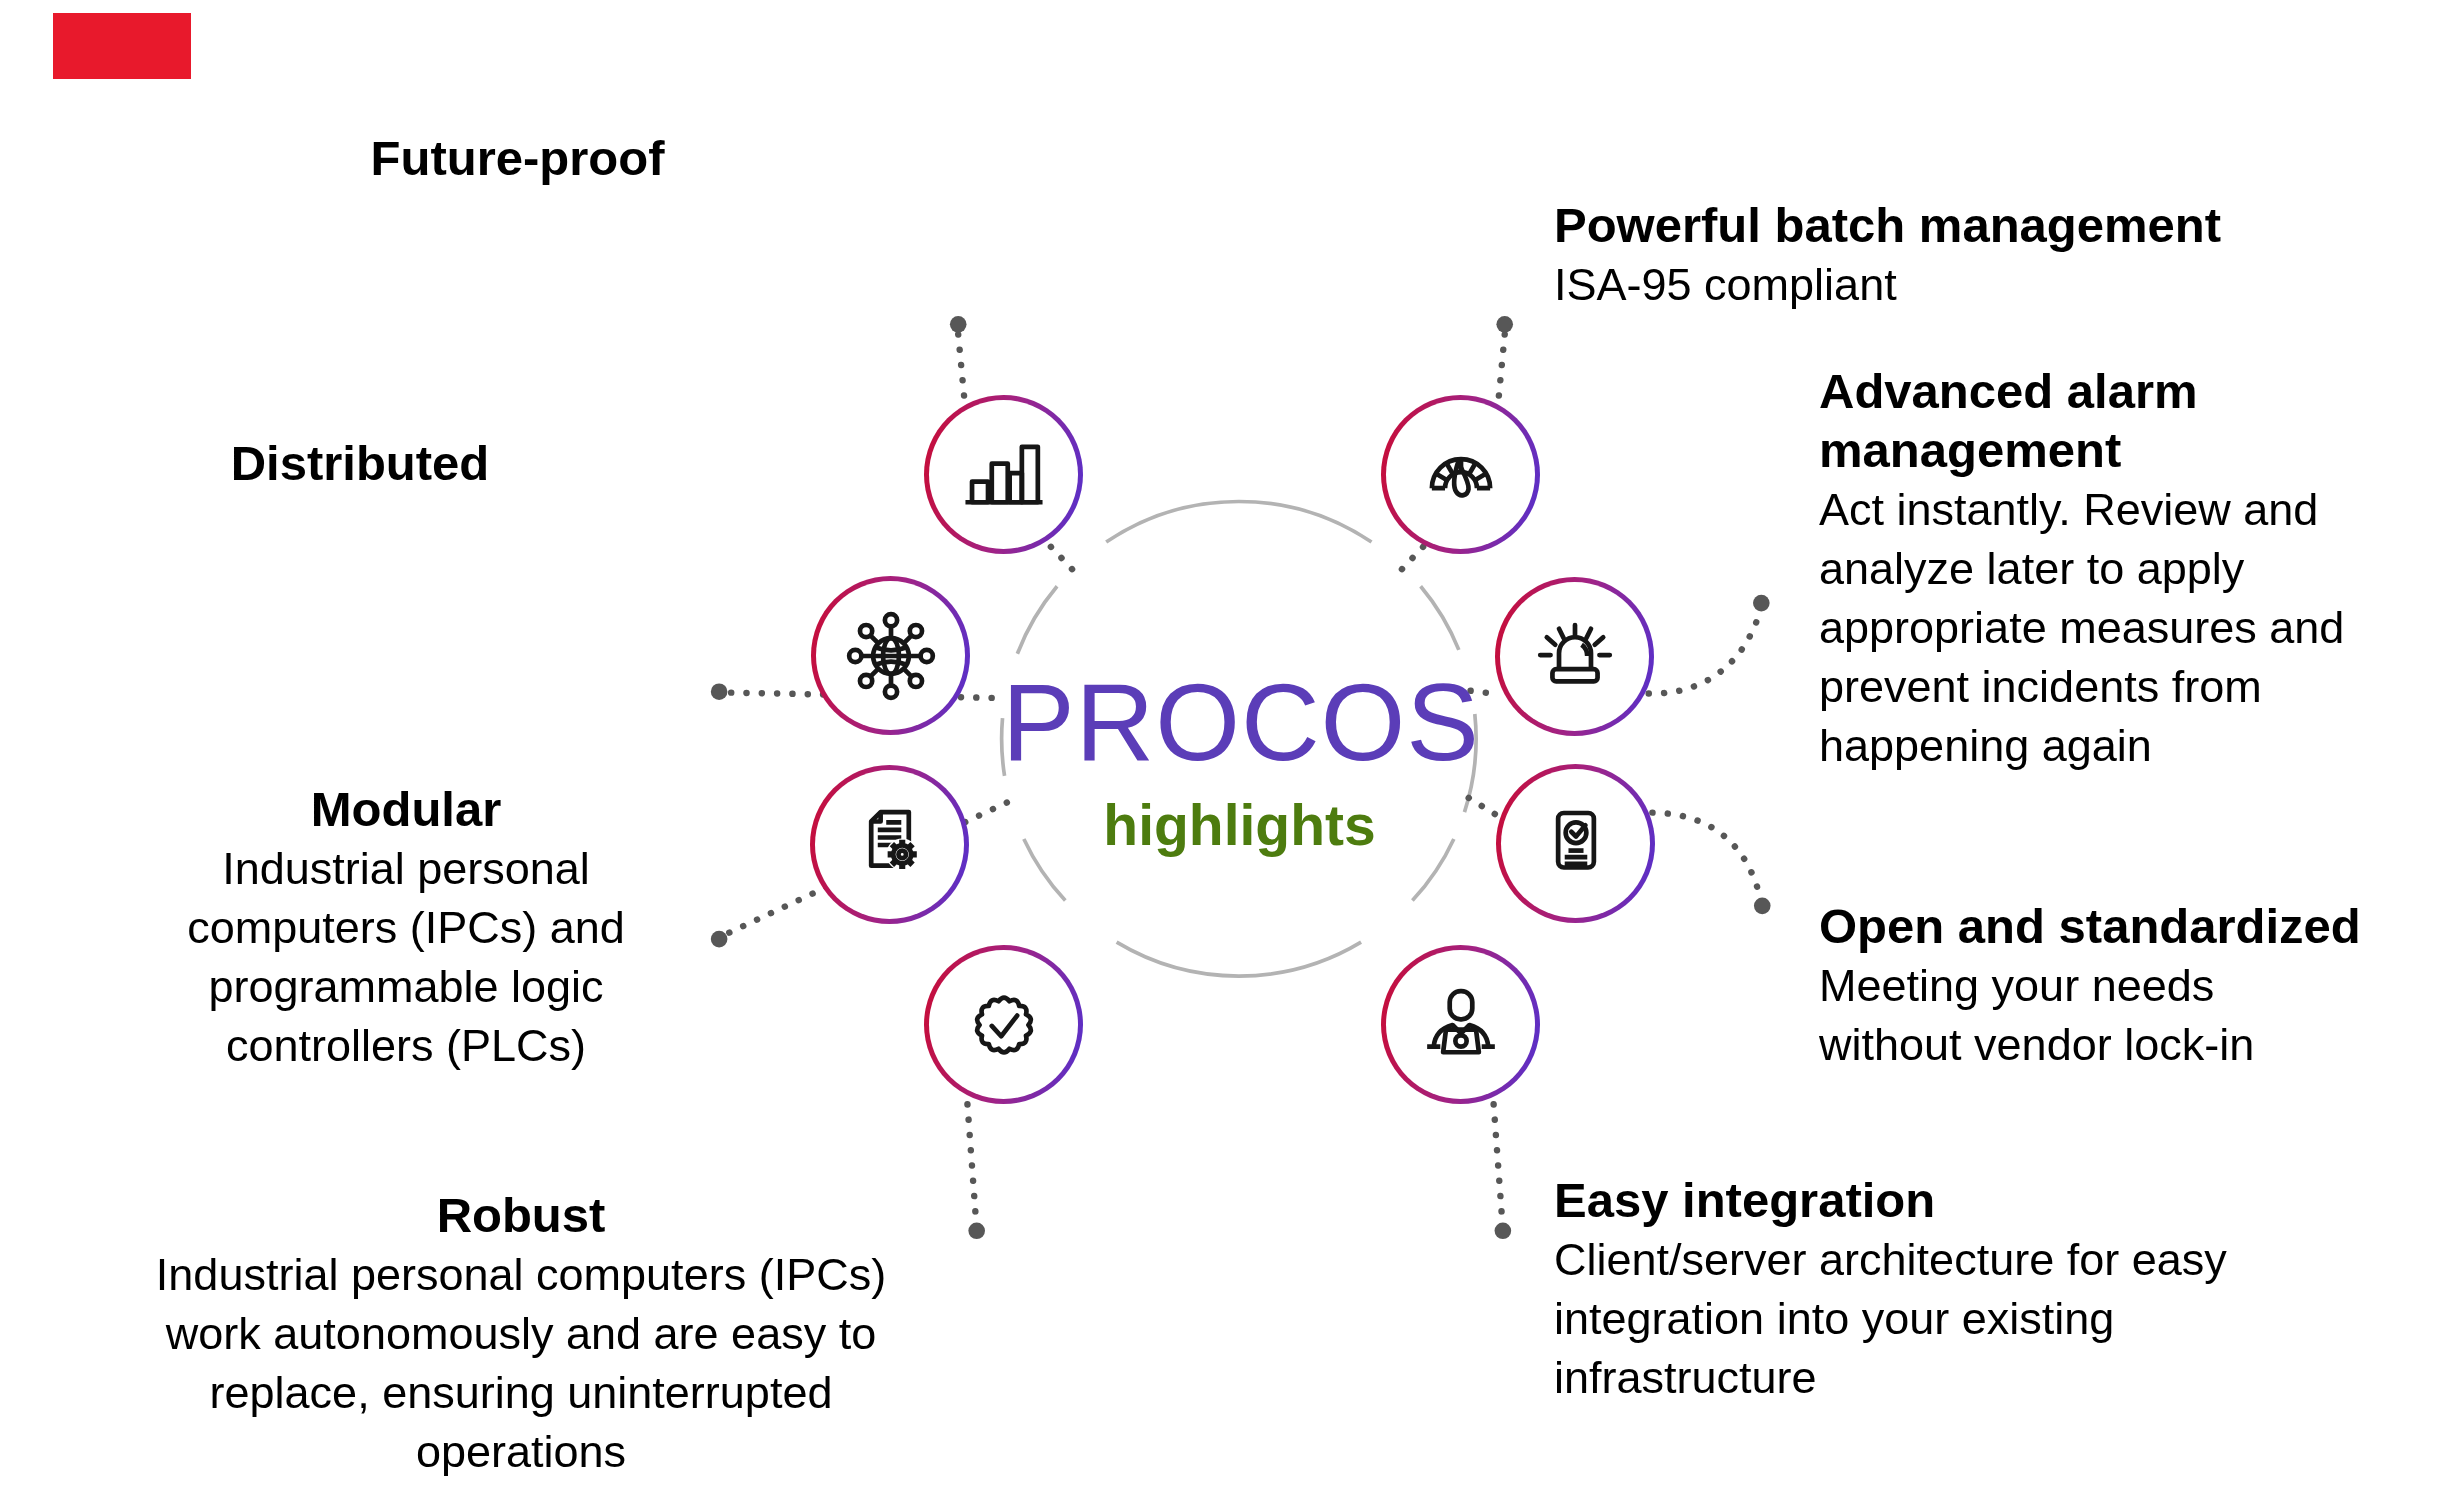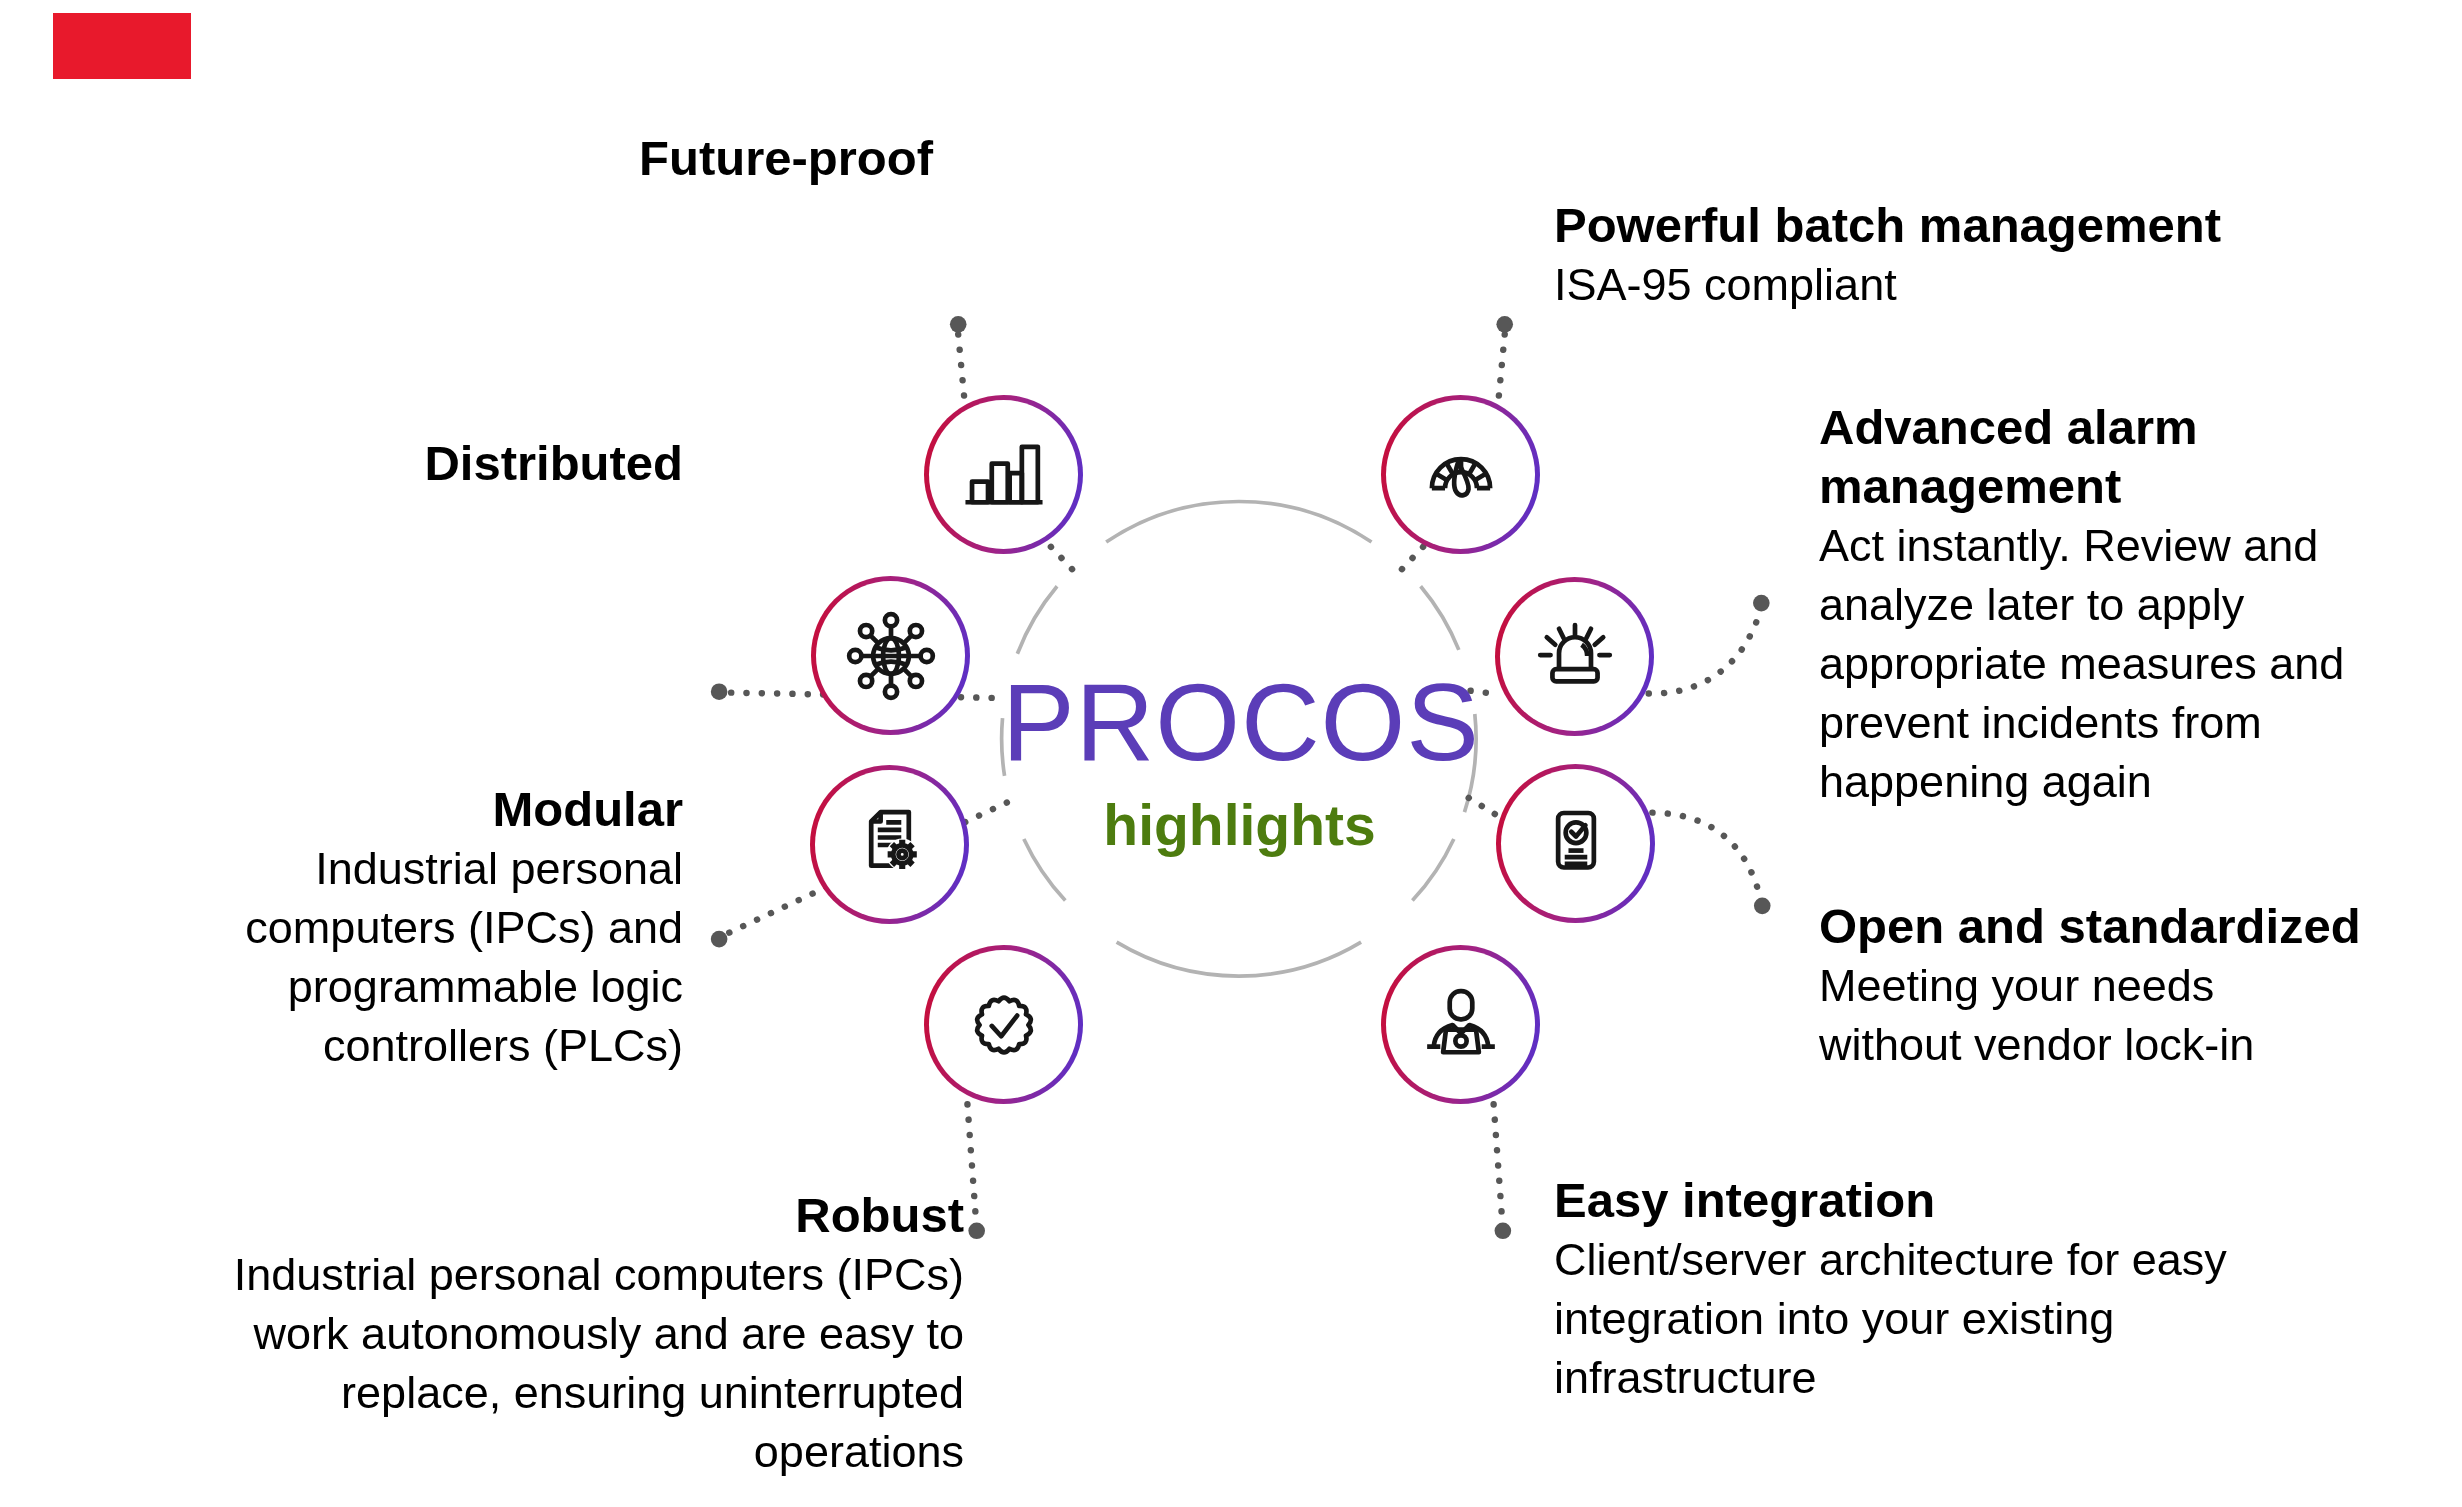"Future-proof" .align-r { text-align: right -> center }
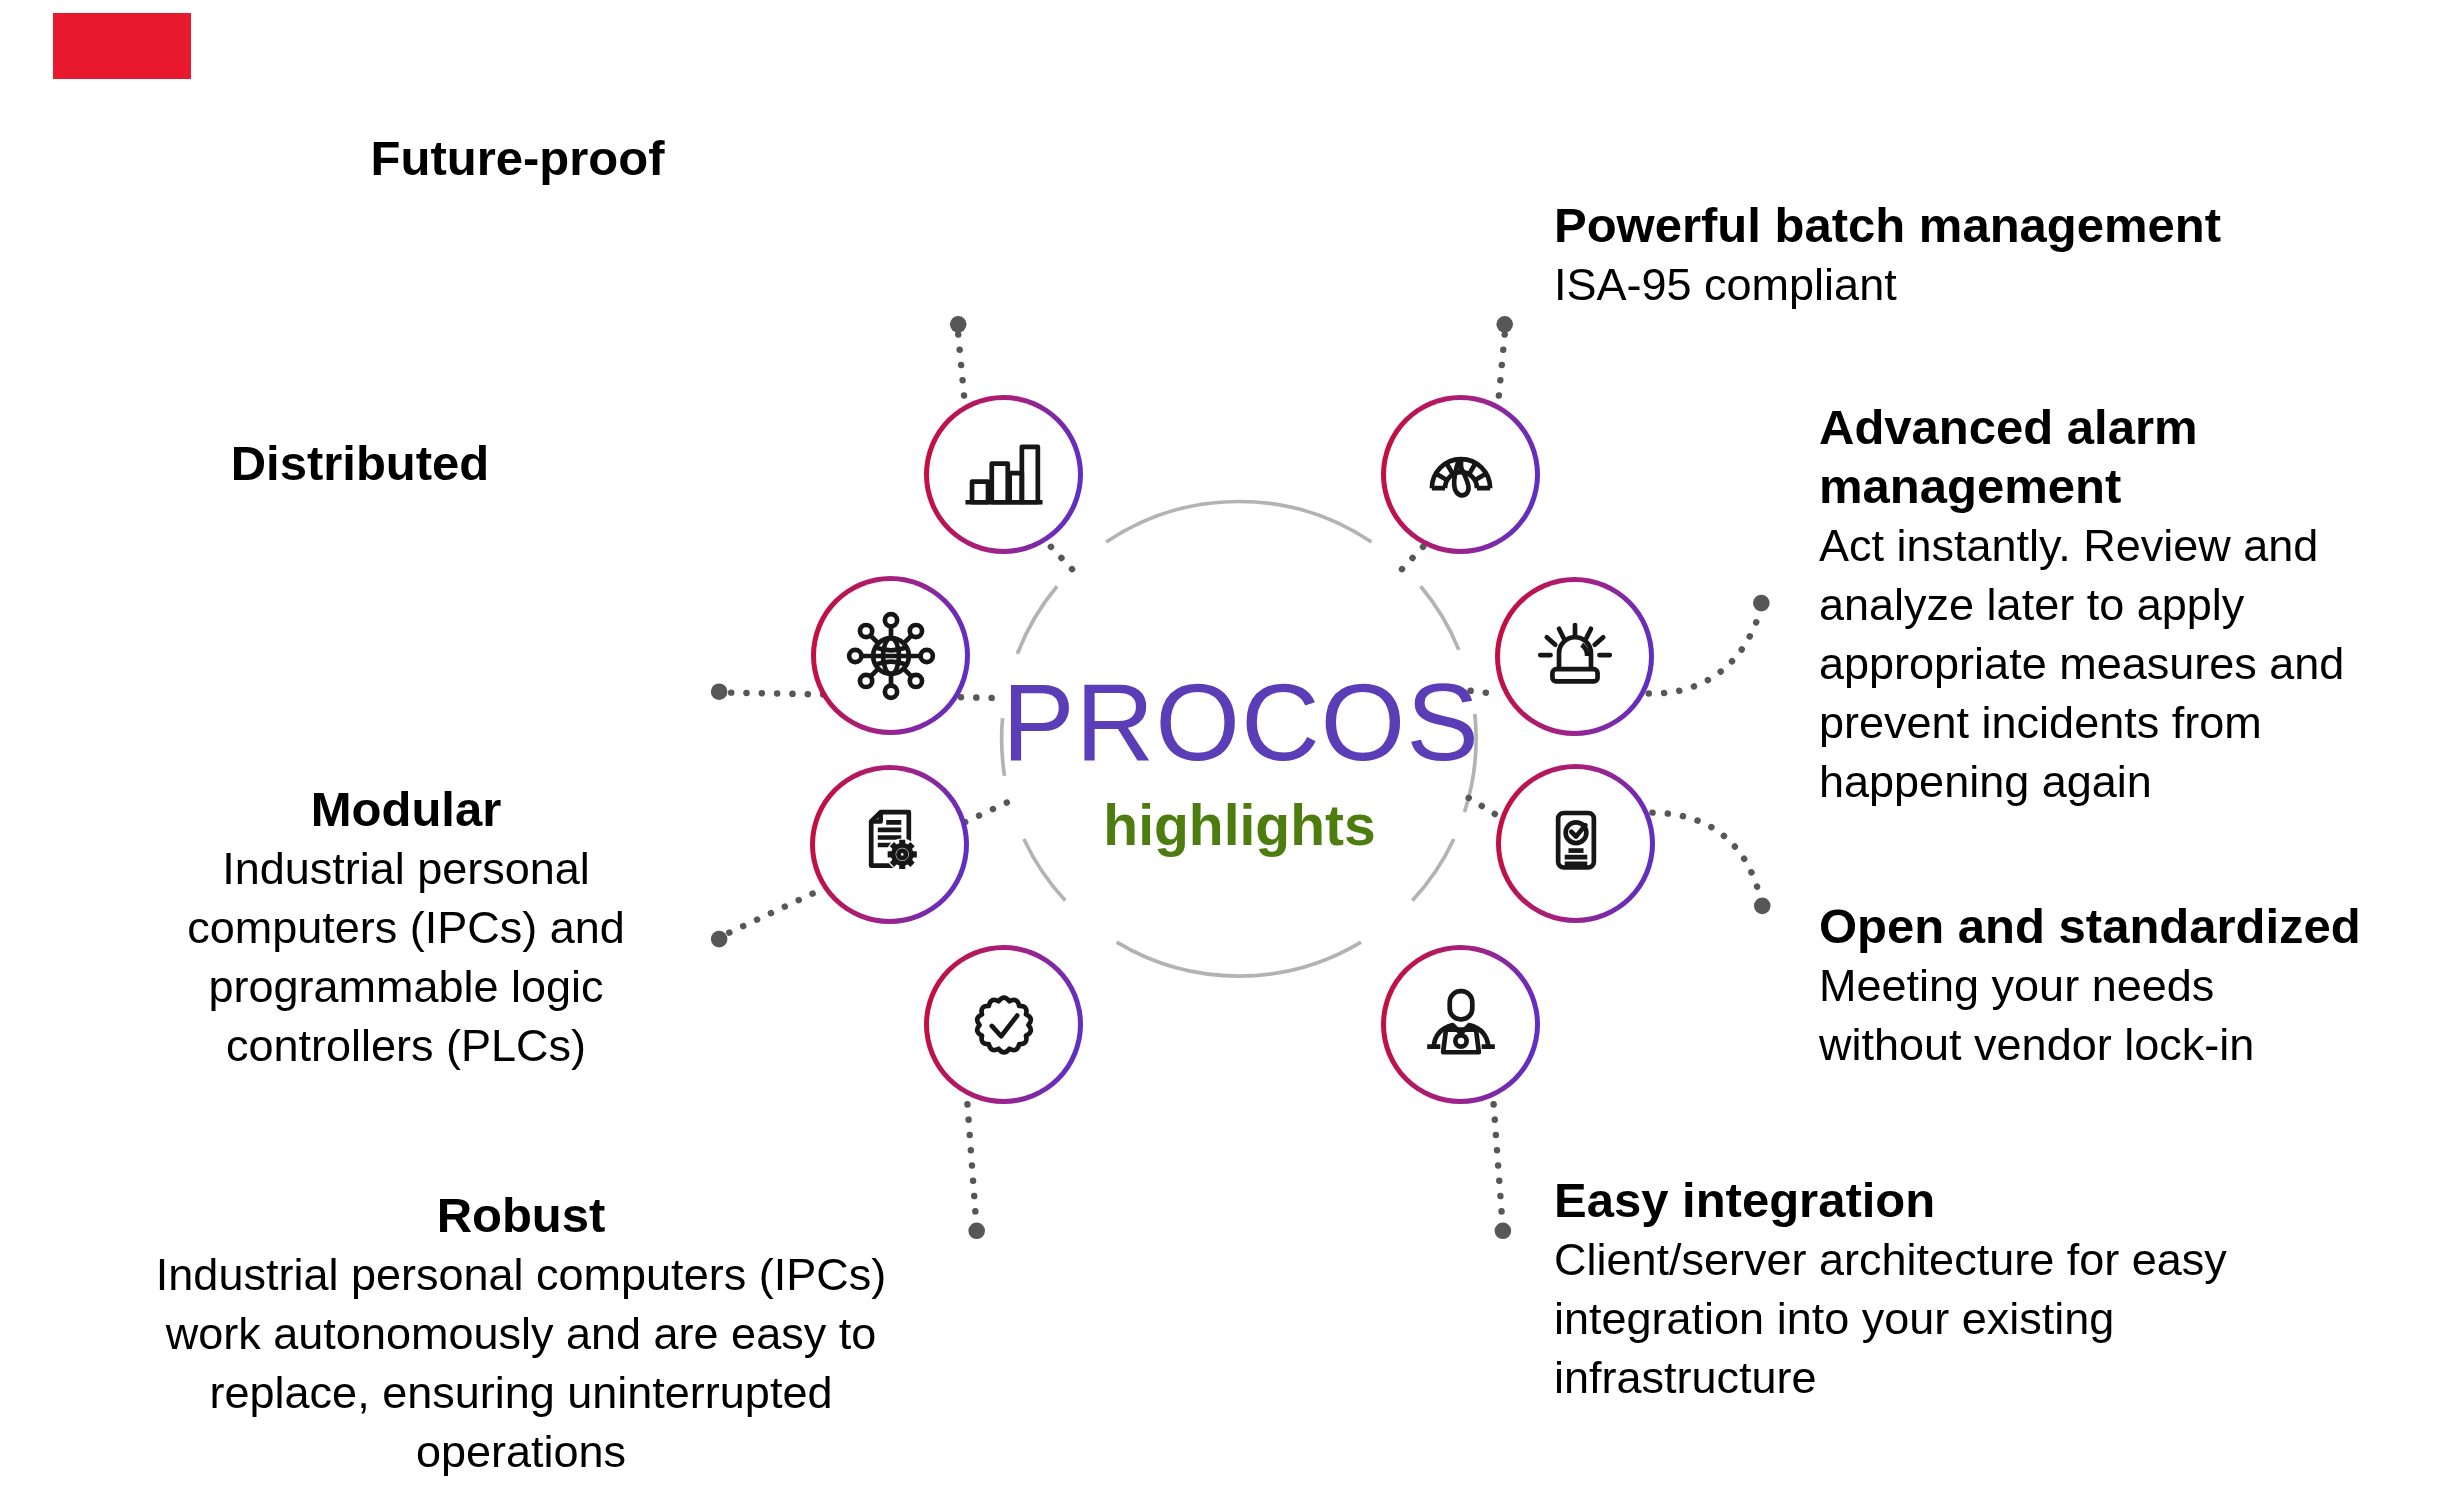"Advanced alarm" .pos-t6 { margin-top: 36px -> none }
